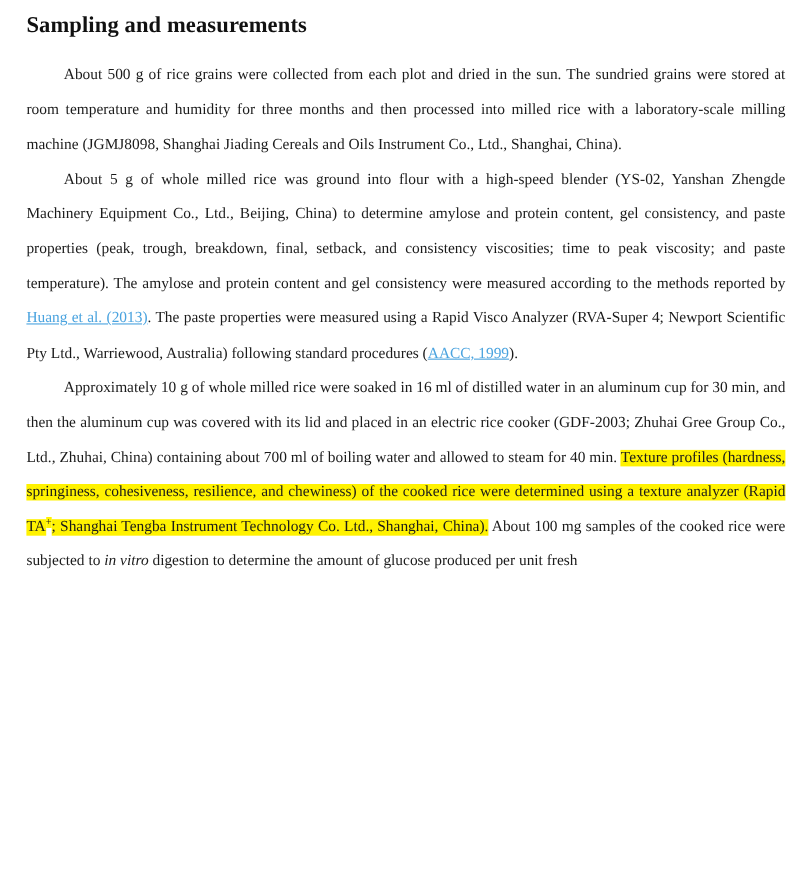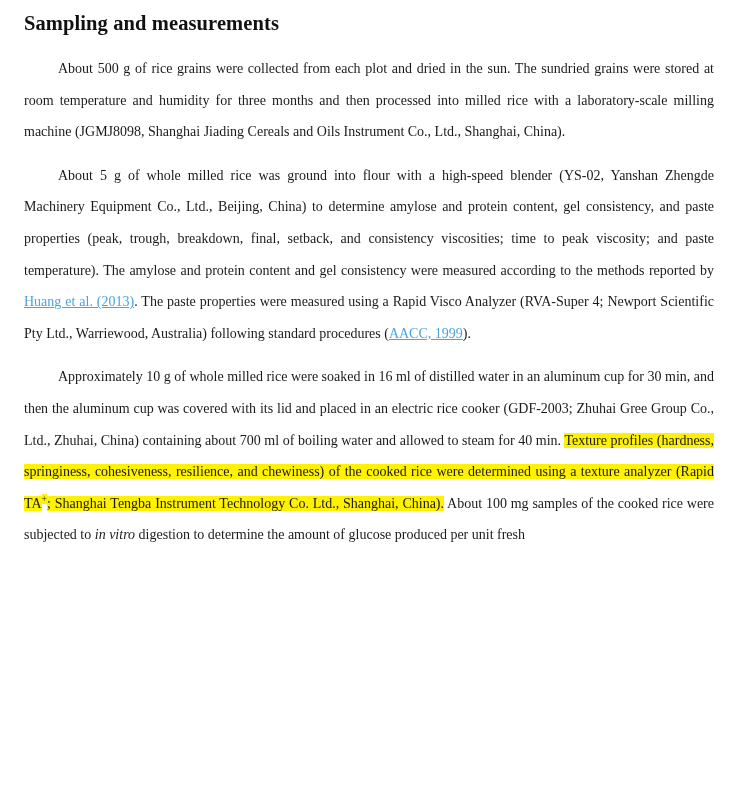"About 5 g of whole" p.body-para + p.body-para { margin-top: 12px -> 0px }
